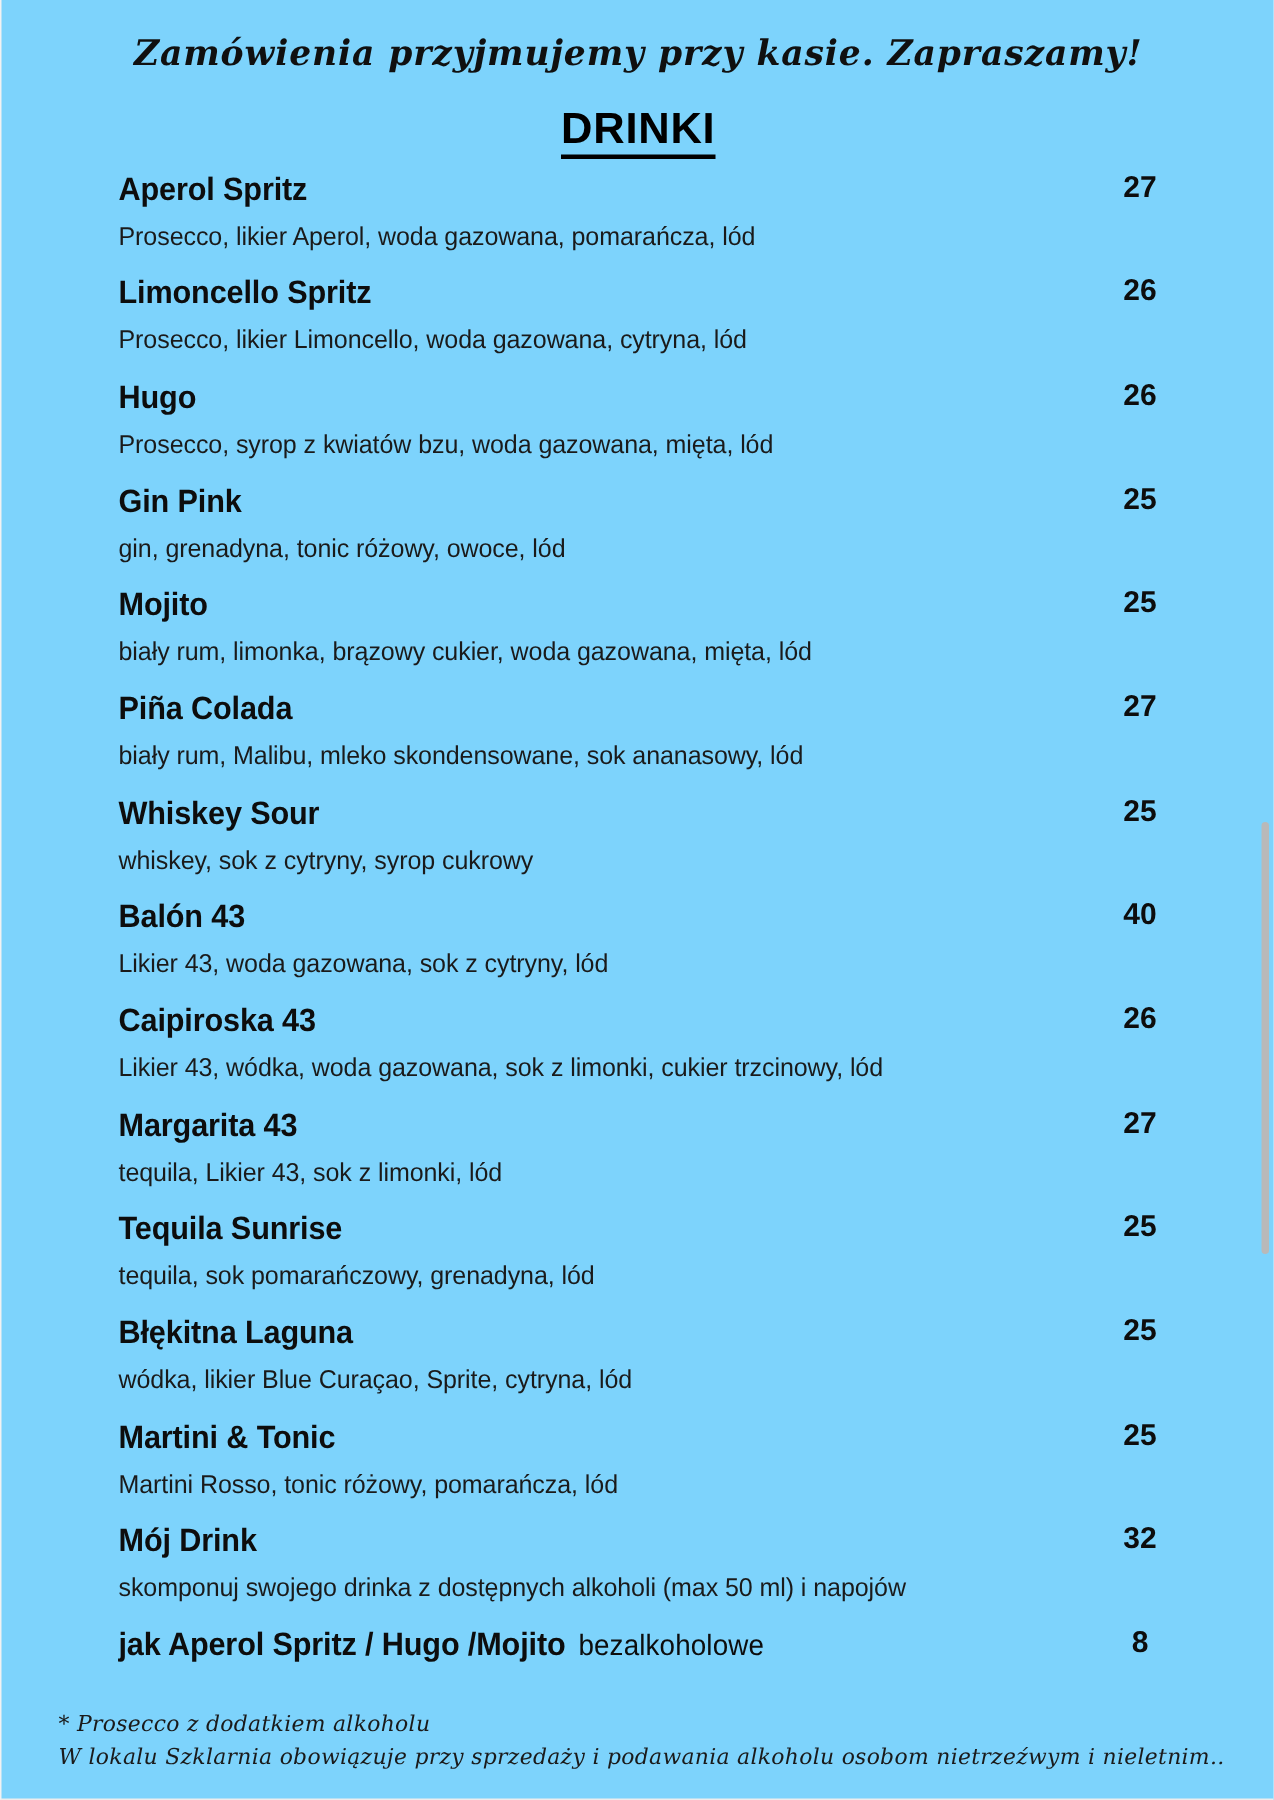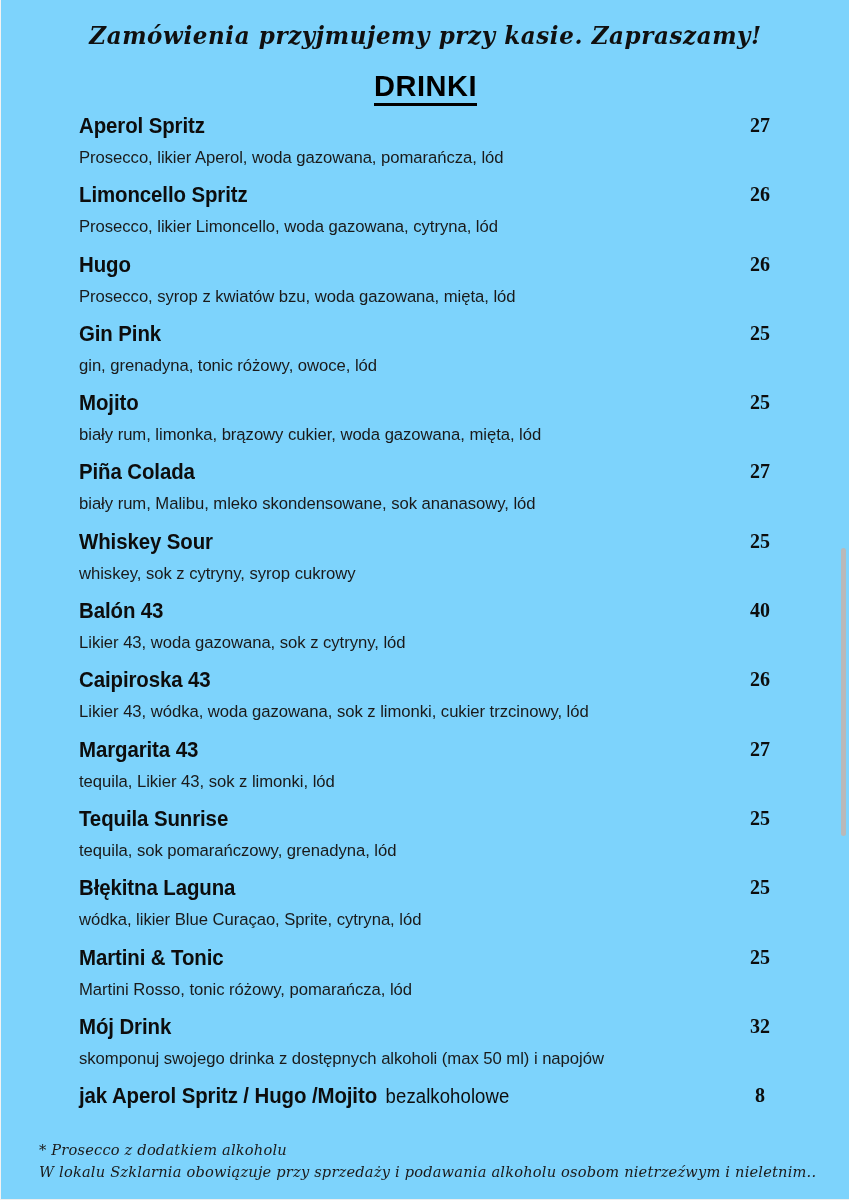"27" .item-price { font-family: Liberation Serif, serif -> Liberation Sans, sans-serif }
